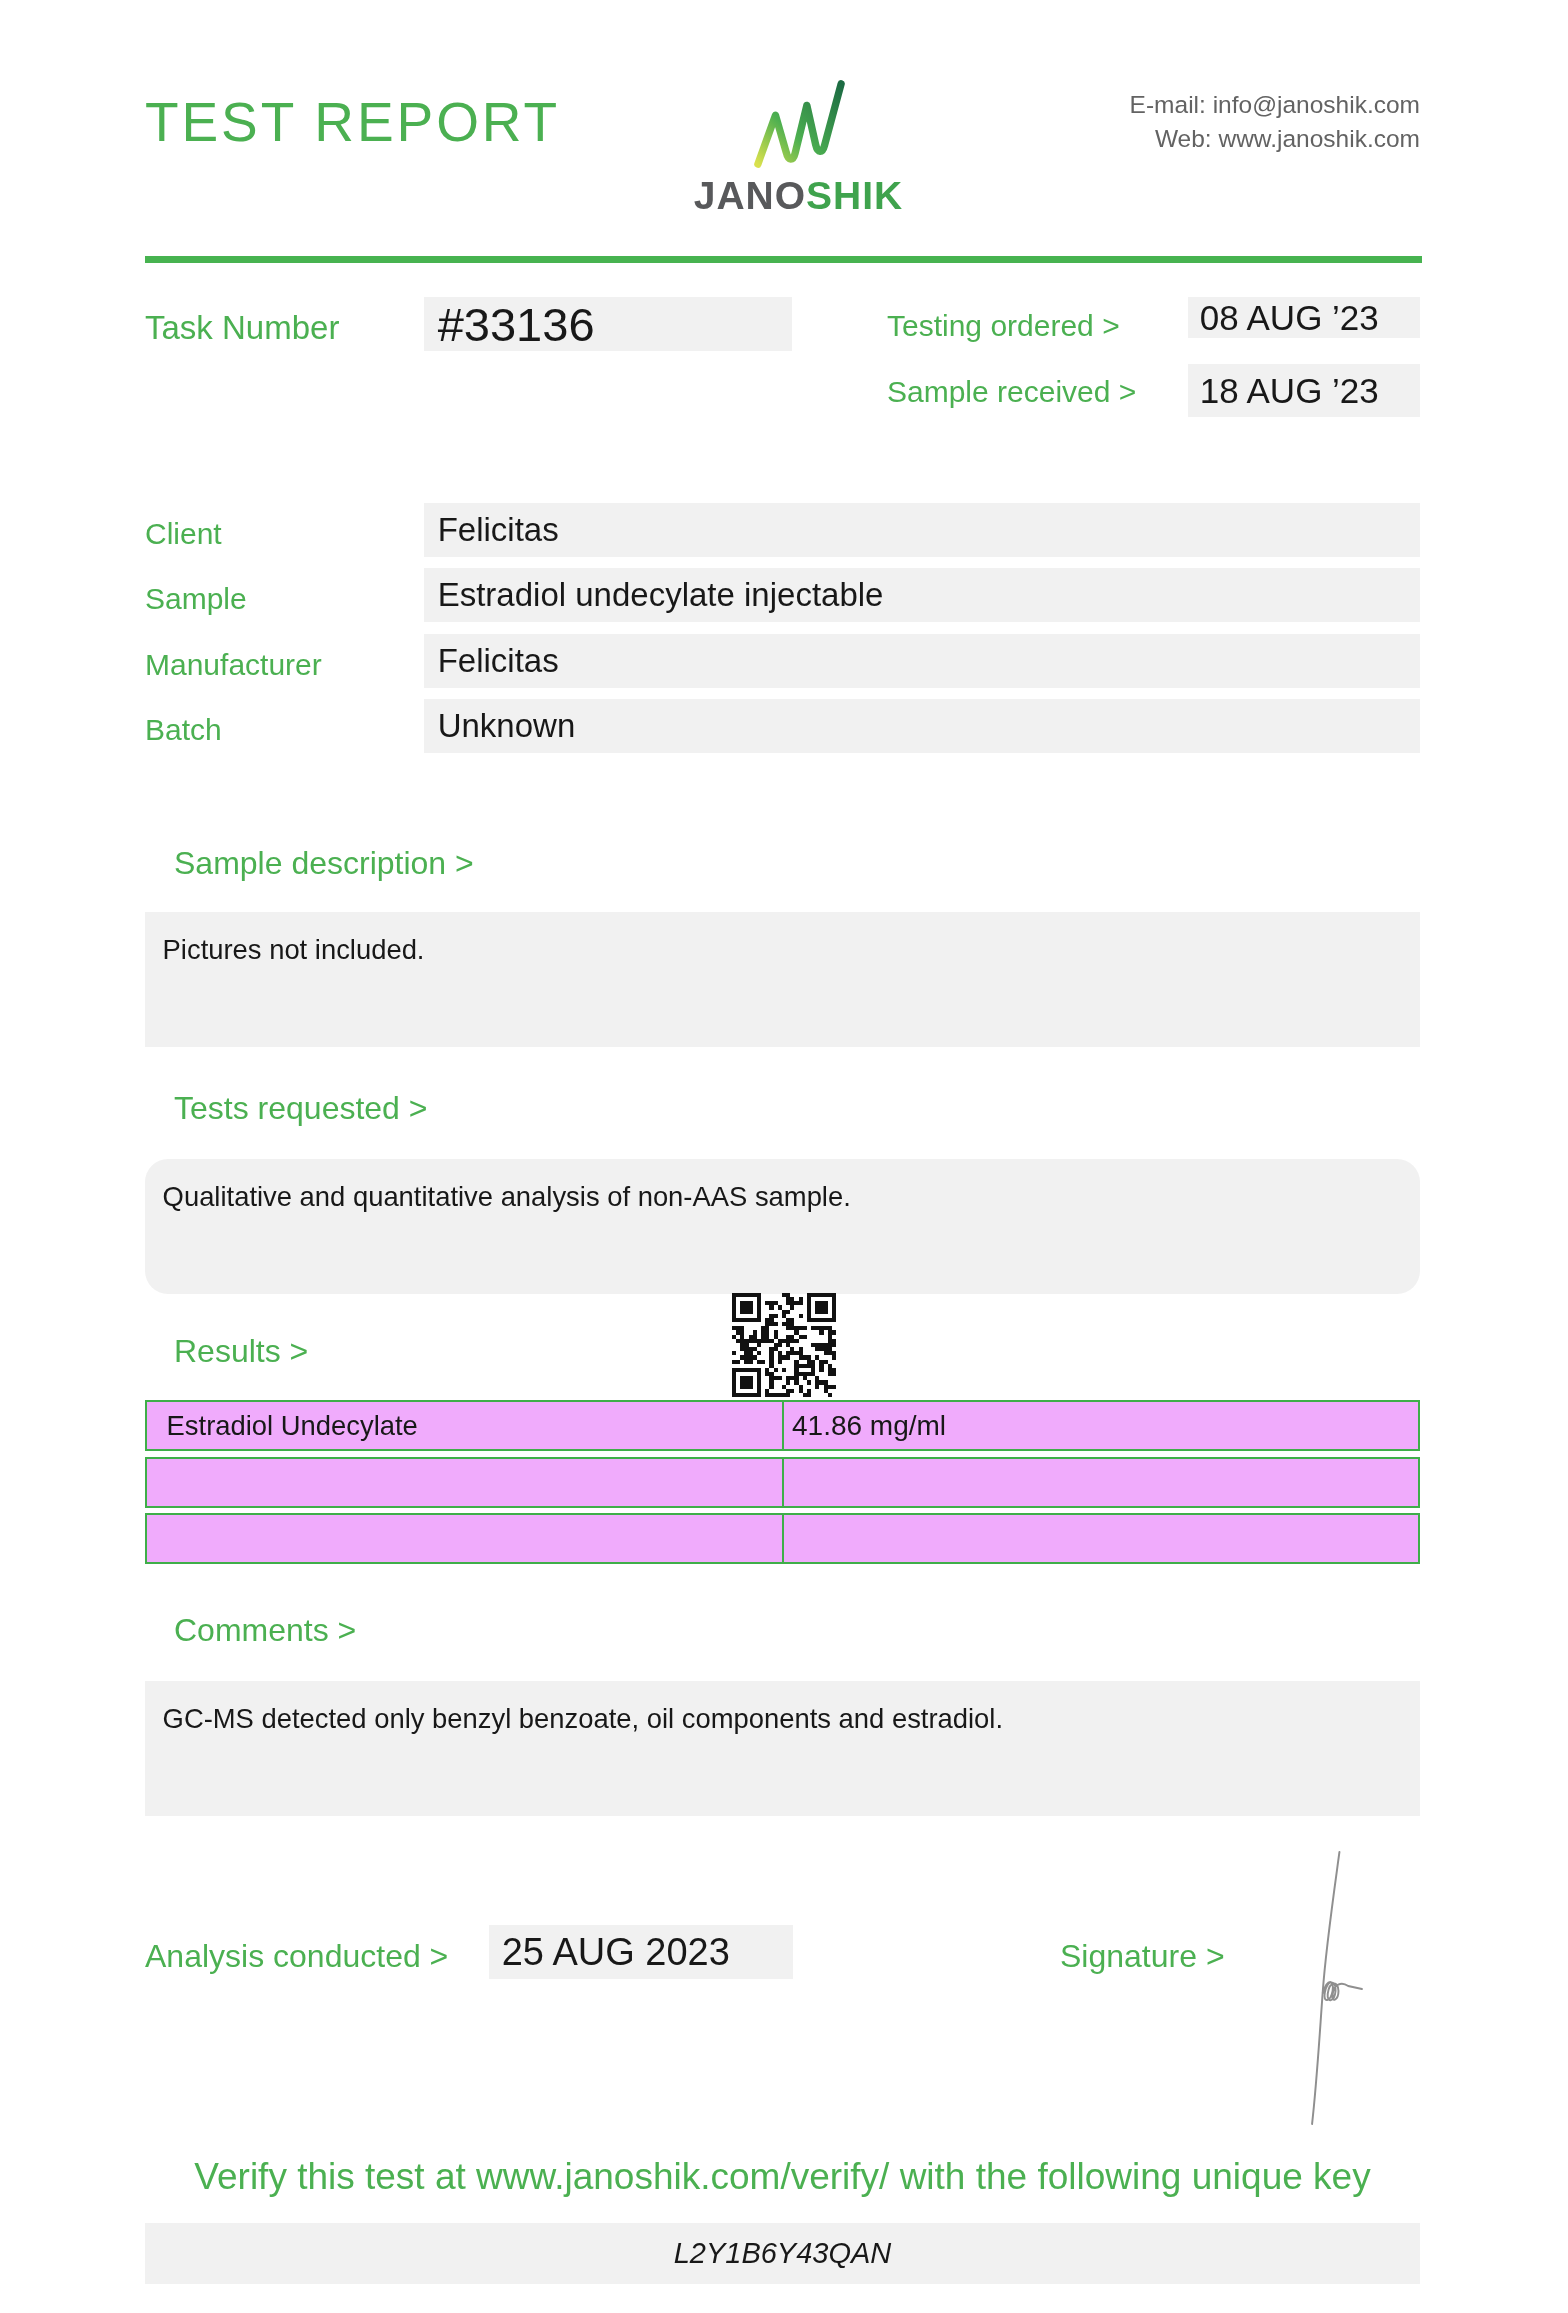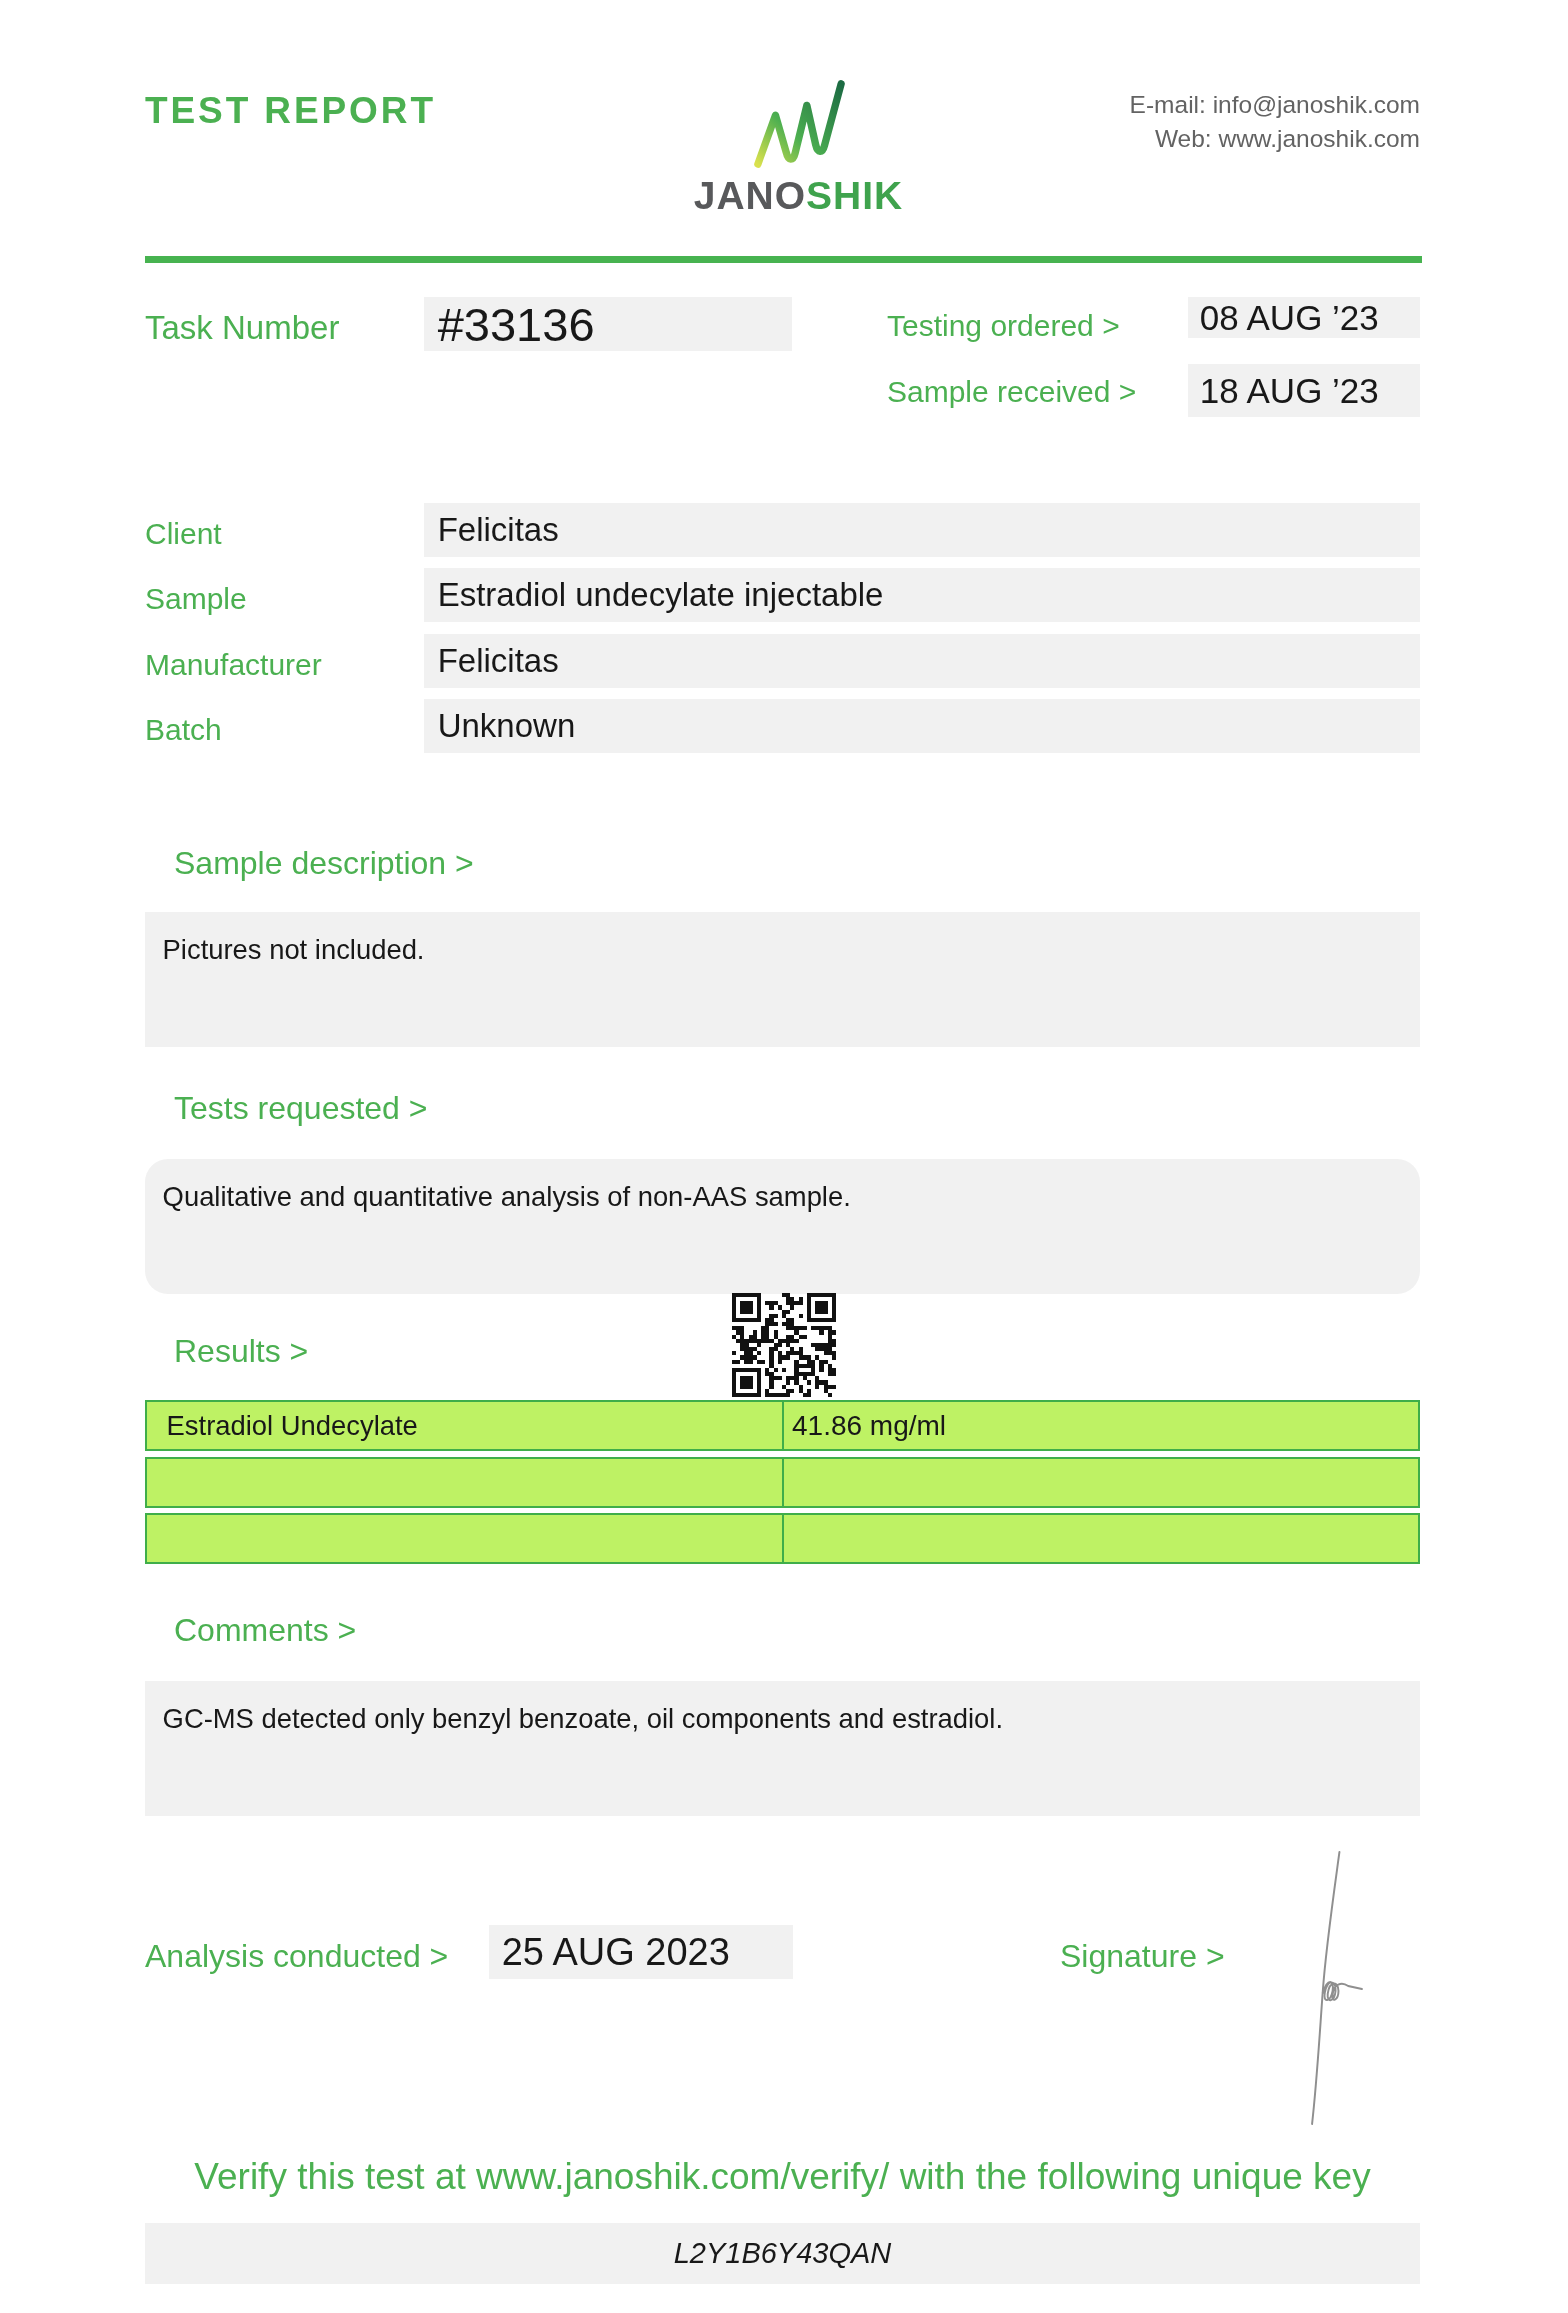"TEST REPORT" .title { font-size: 37px -> 55px; font-weight: 700 -> 400 }
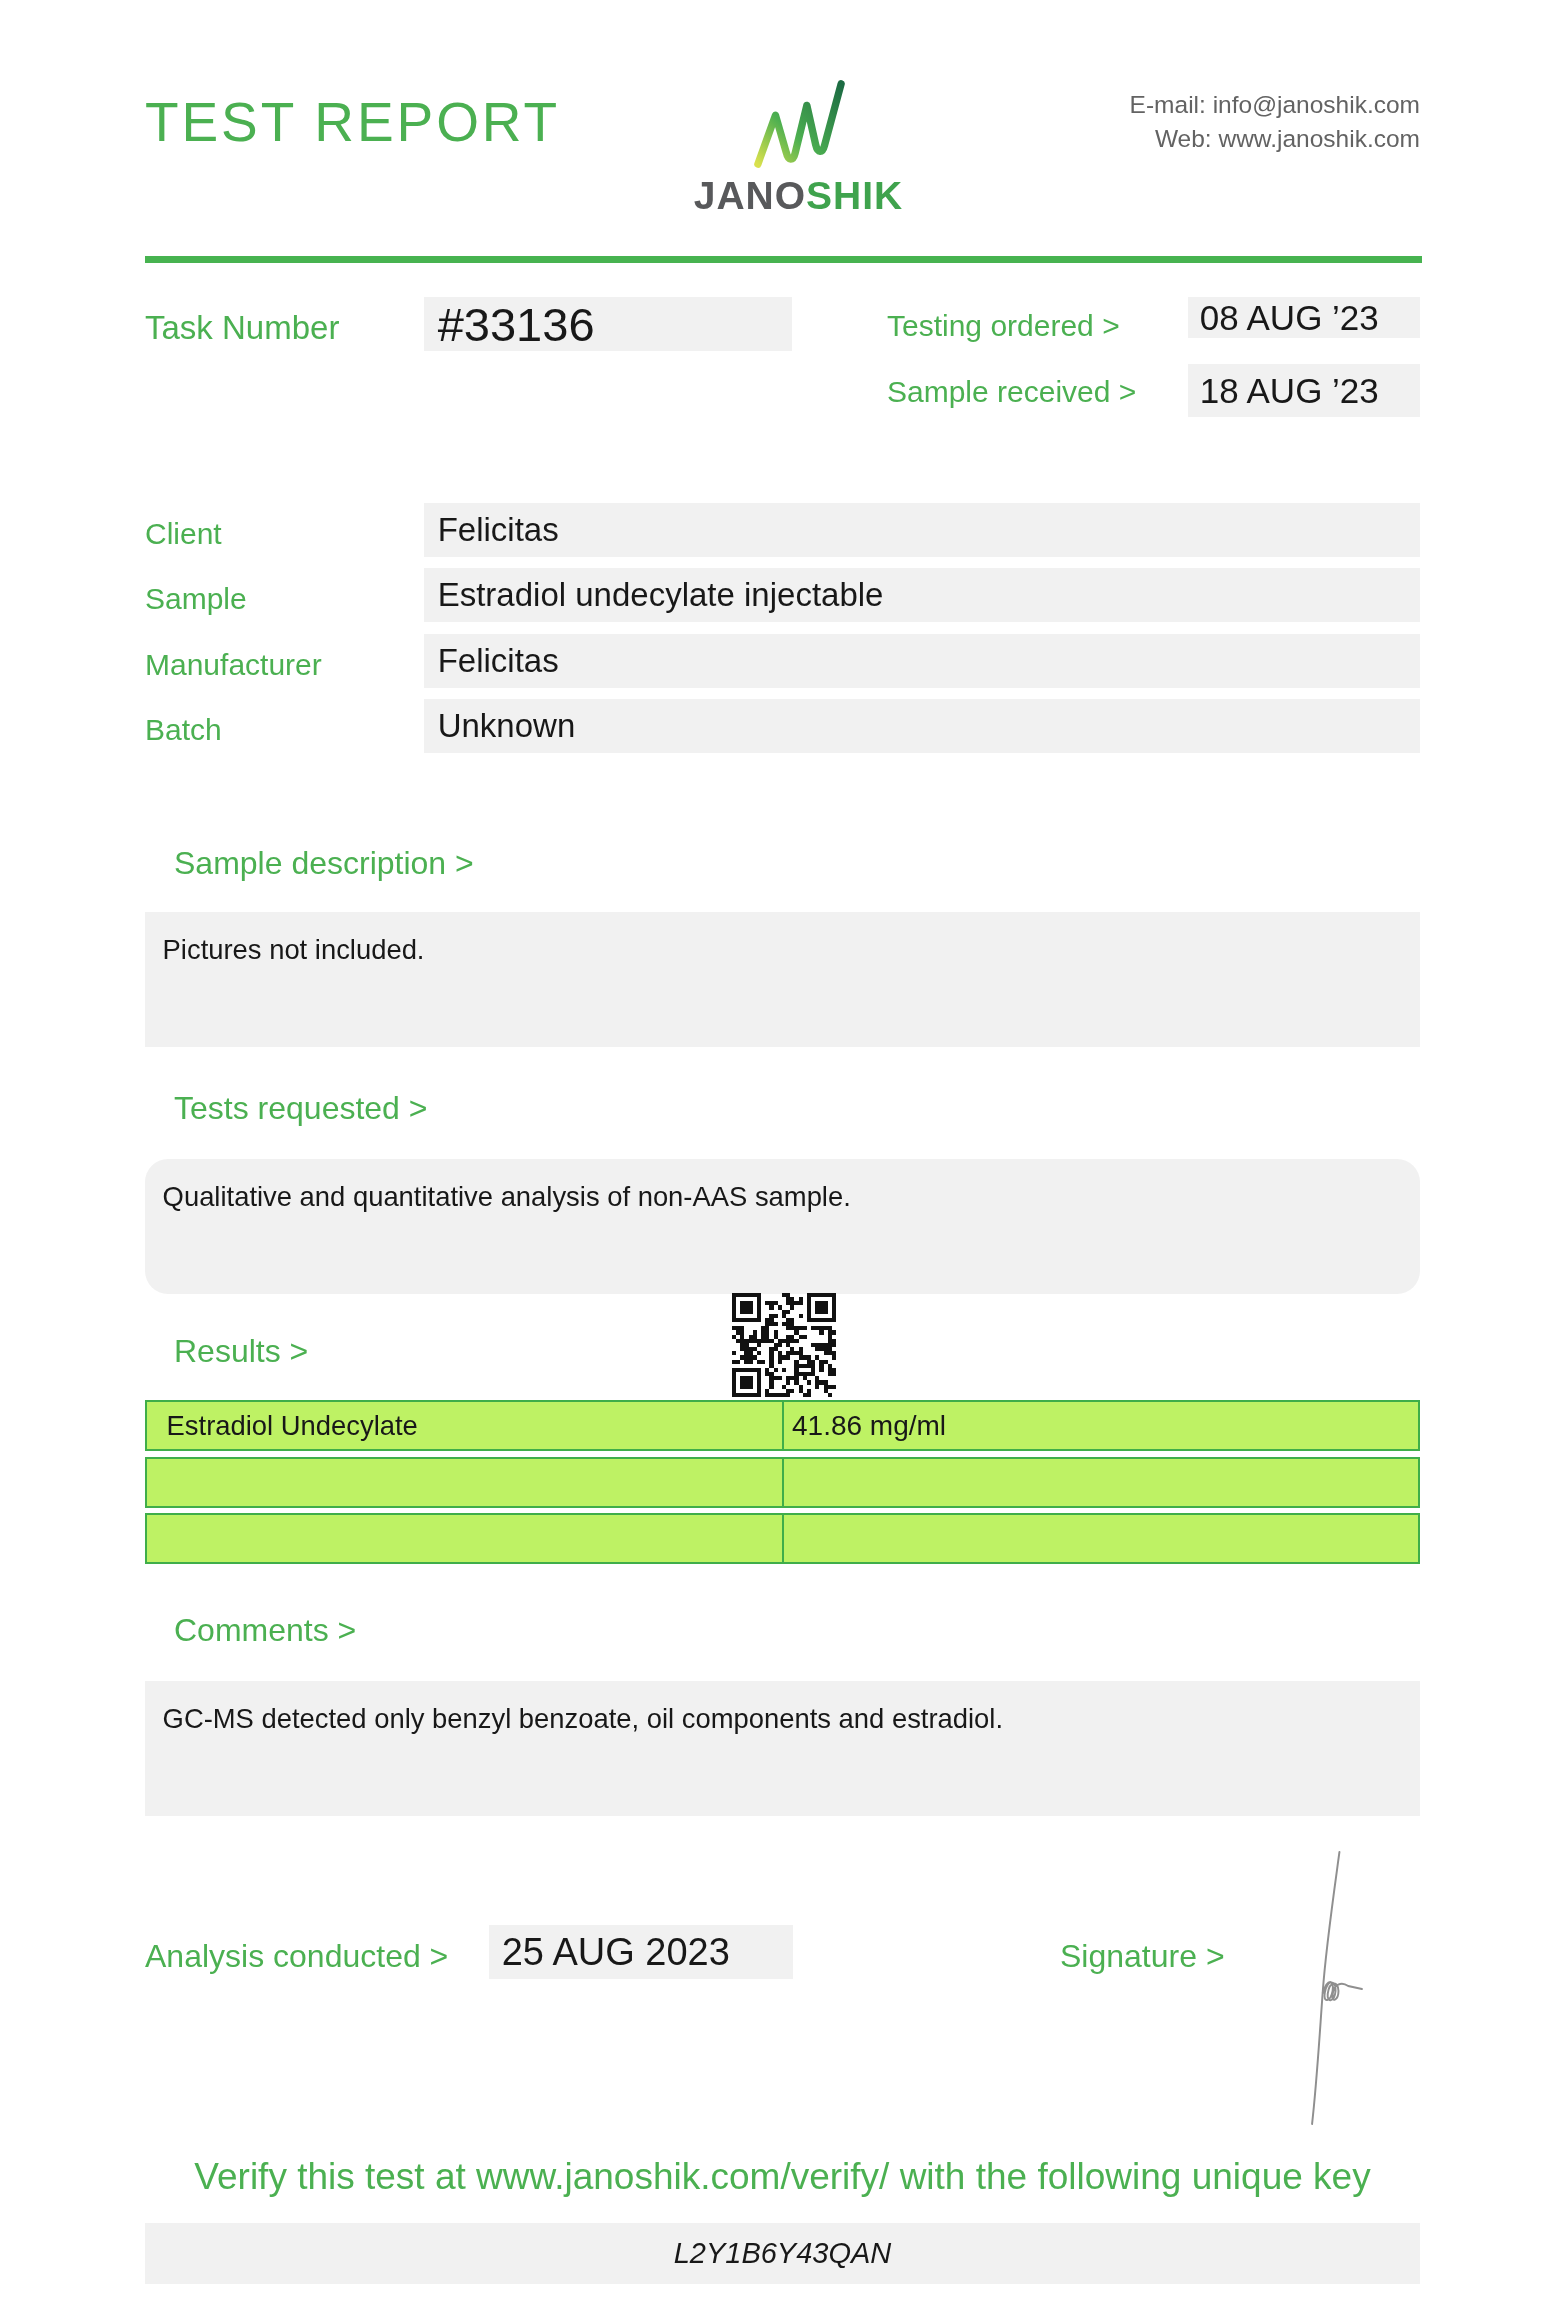"Estradiol Undecylate" .t-row { background: #bef264 -> #f0abfc }
